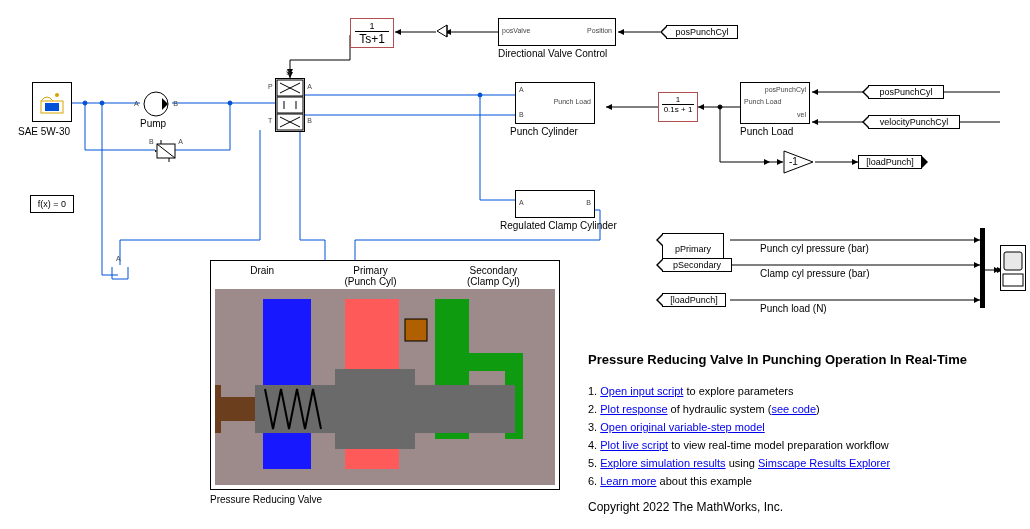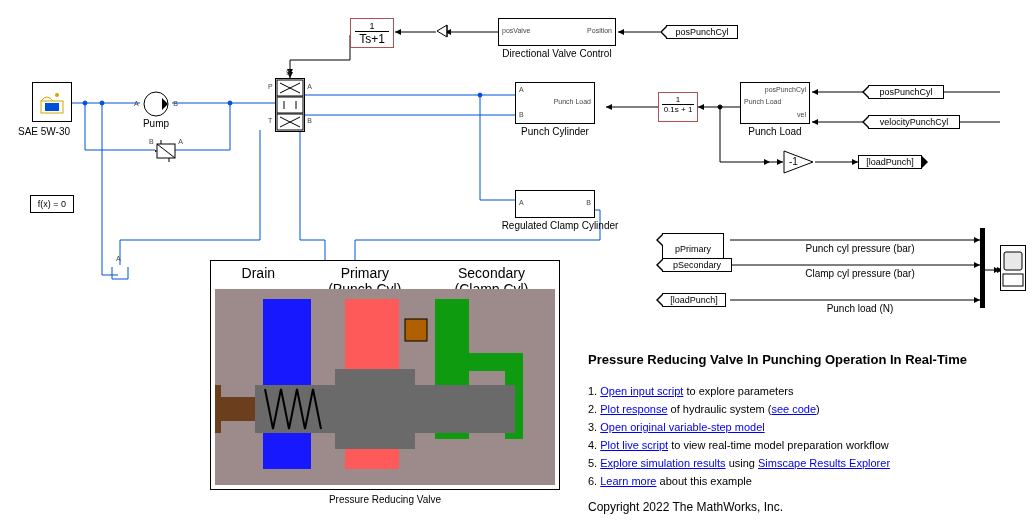"Directional Valve Control" .lbl { text-align: center -> none }
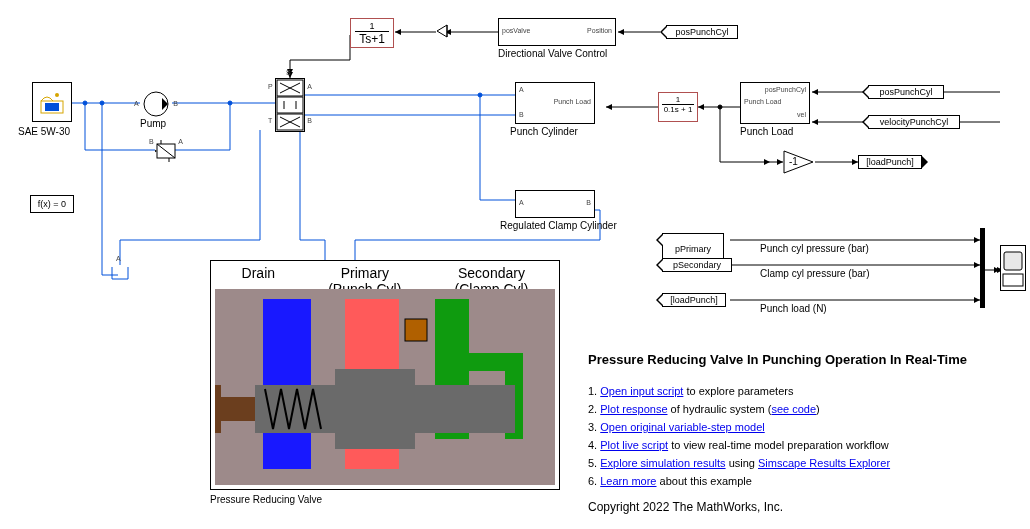"Drain" div { font-size: 14px -> 10px }
